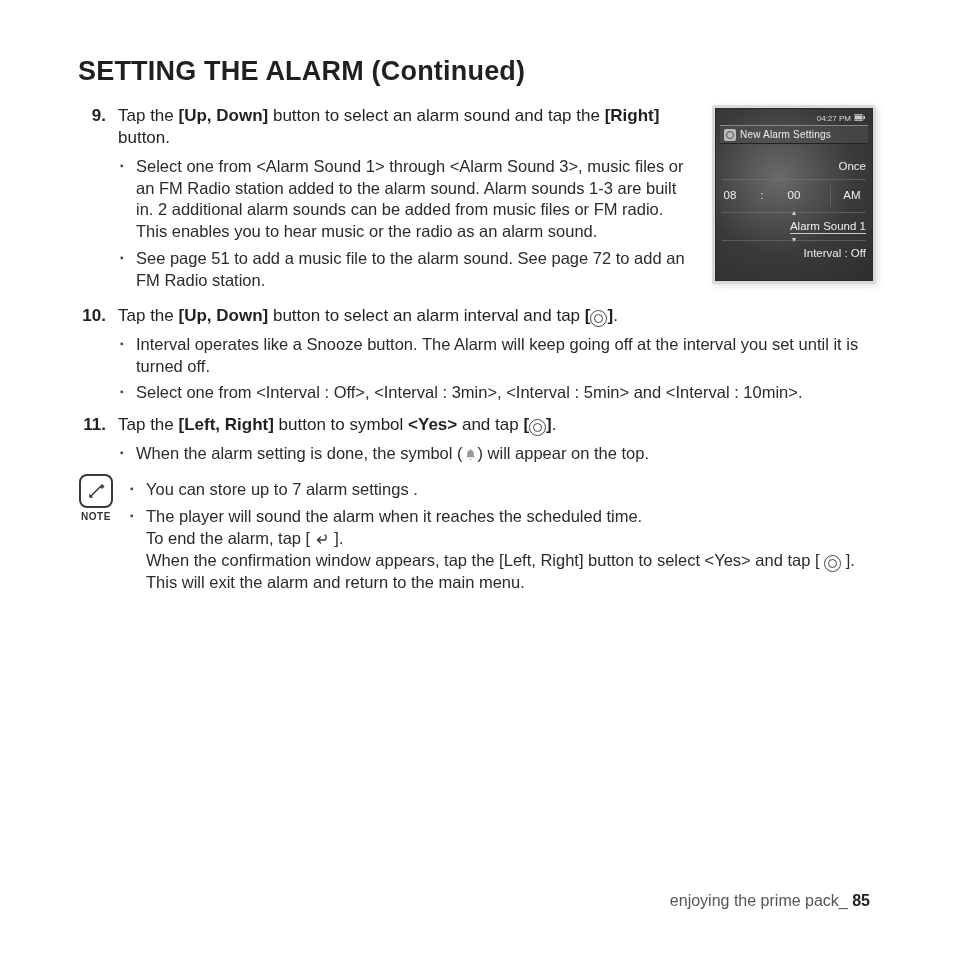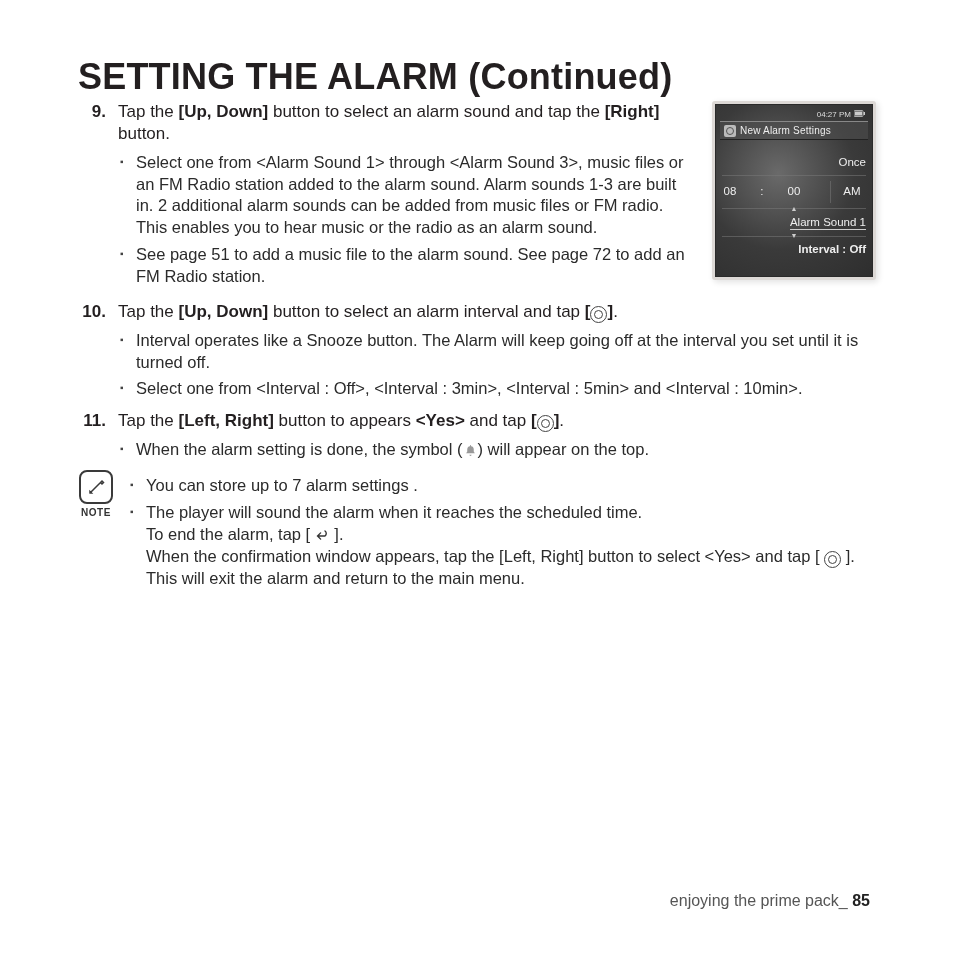"SETTING THE ALARM (Continued)" h1.title { font-size: 36px -> 27px; margin: 0 0 3px 0 -> 0 0 18px 0 }
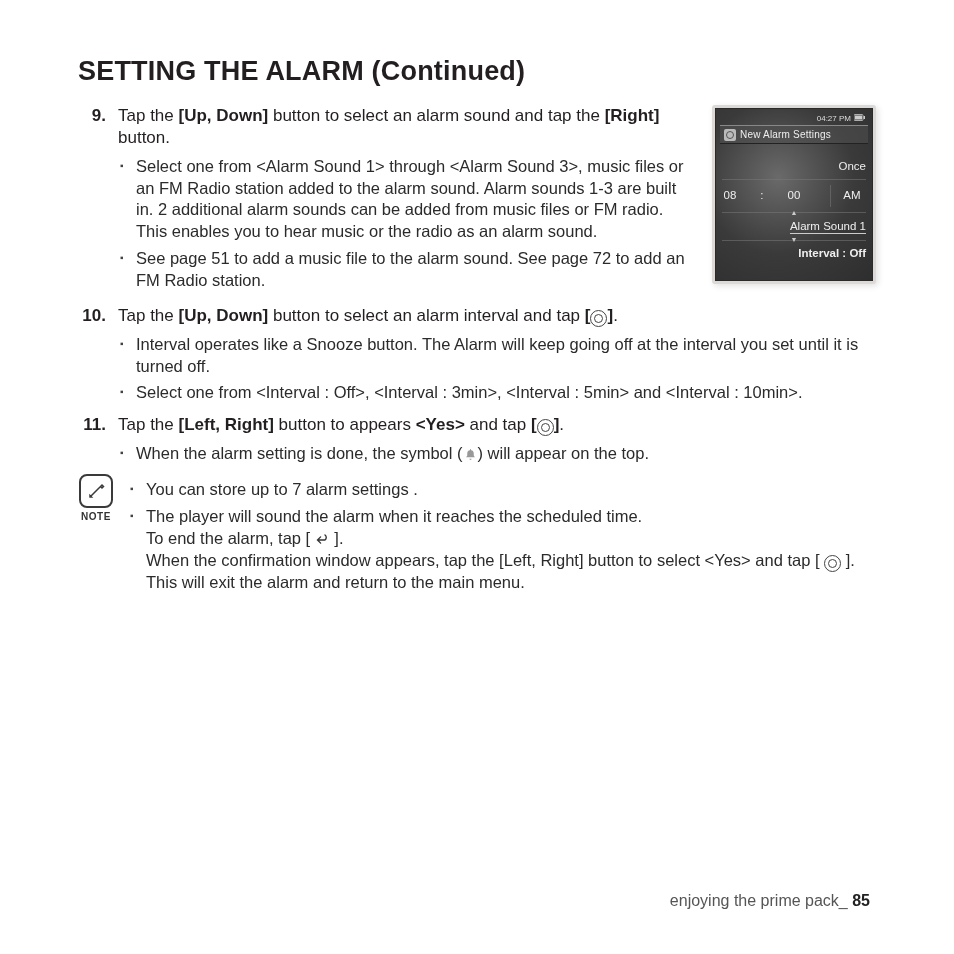"Interval : Off" .dev .row:last-child { font-weight: bold -> none }
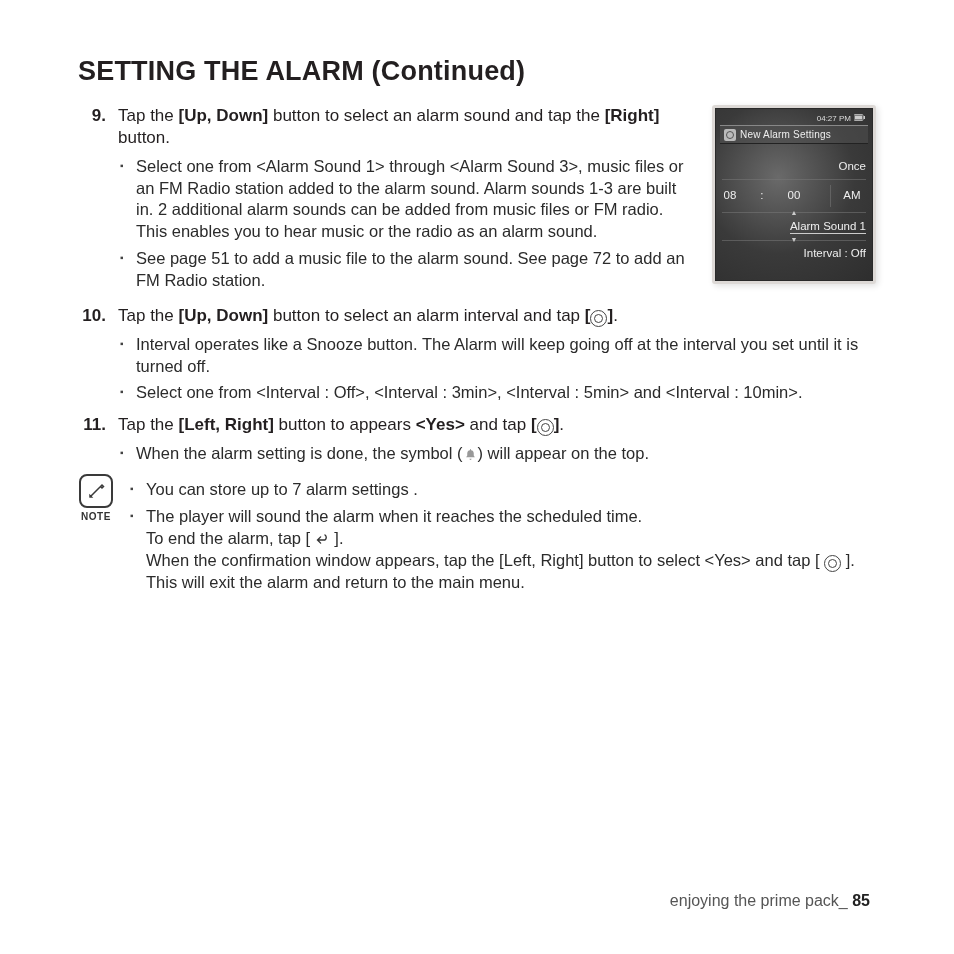"button to appears" span { text: appears -> symbol }
